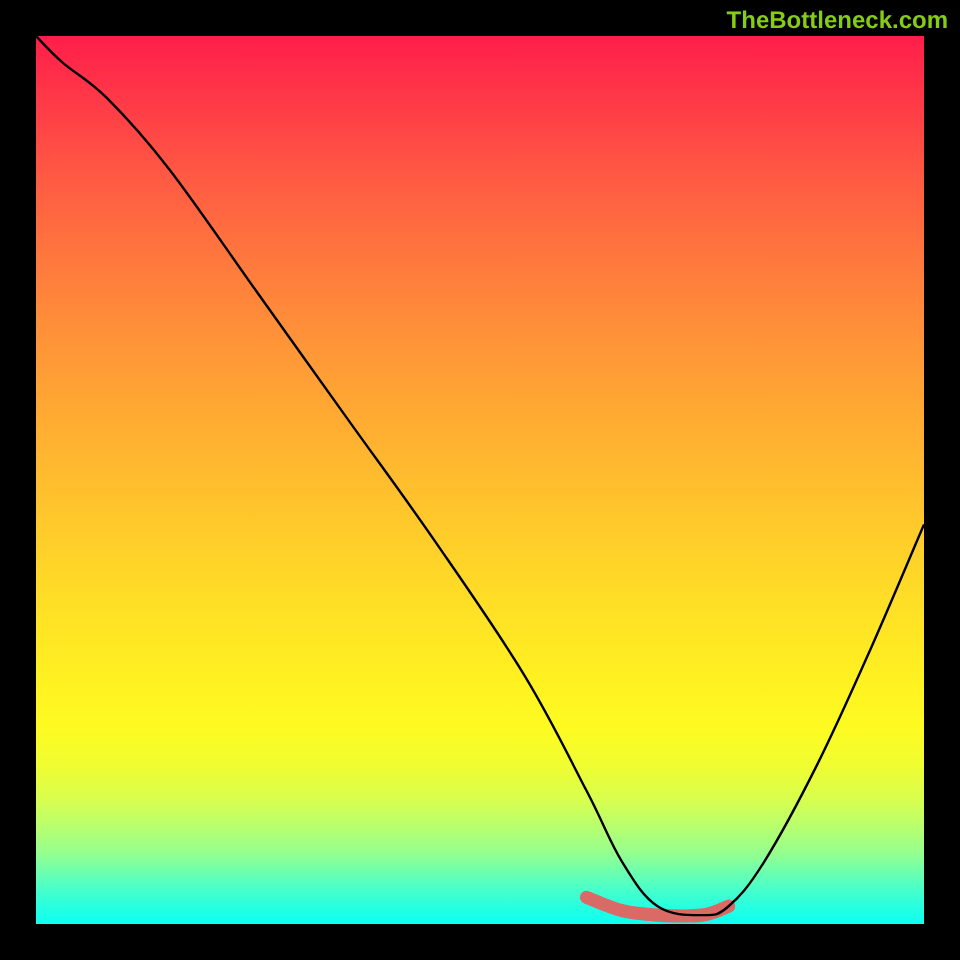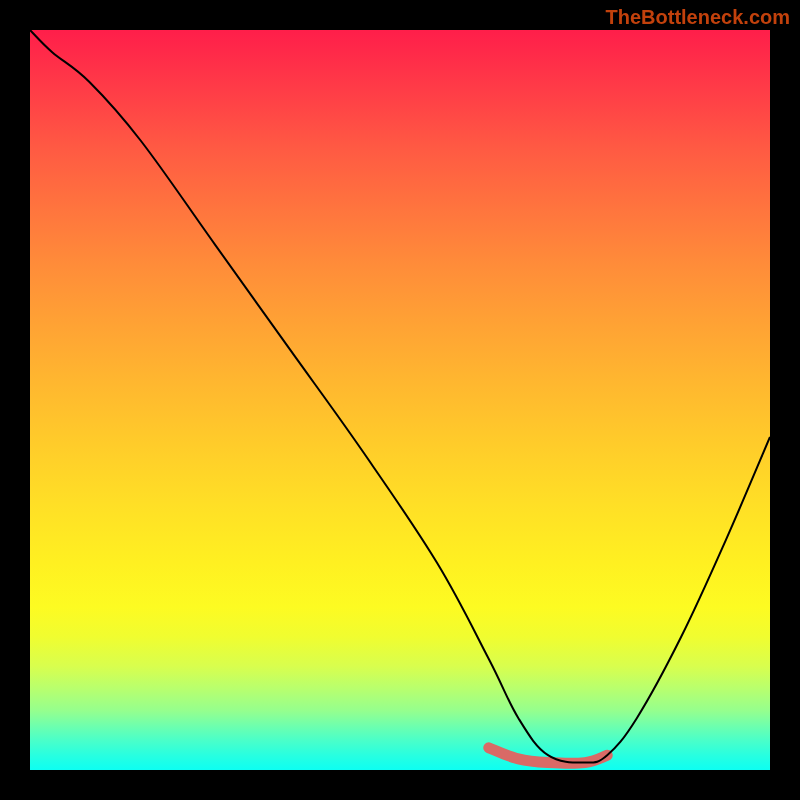"TheBottleneck.com" .watermark { color: #c2410c -> #84cc16 }
